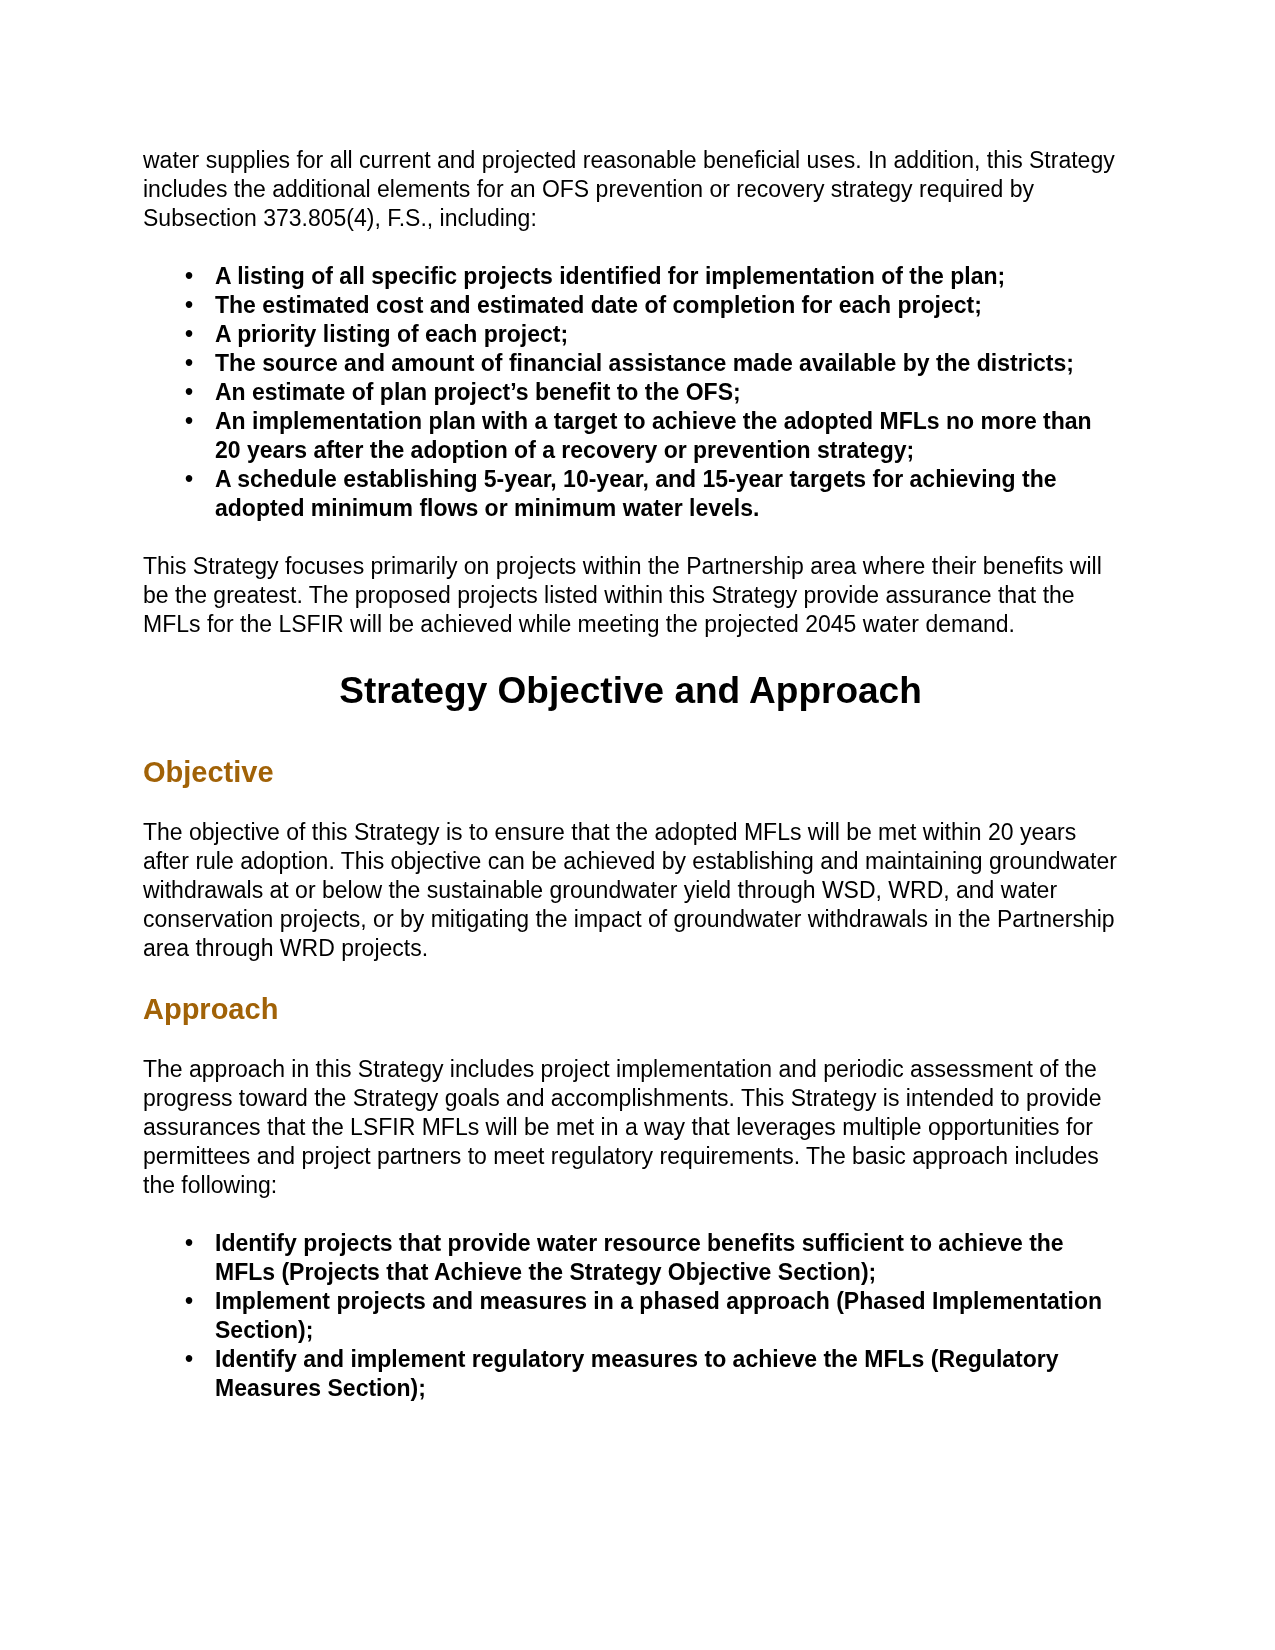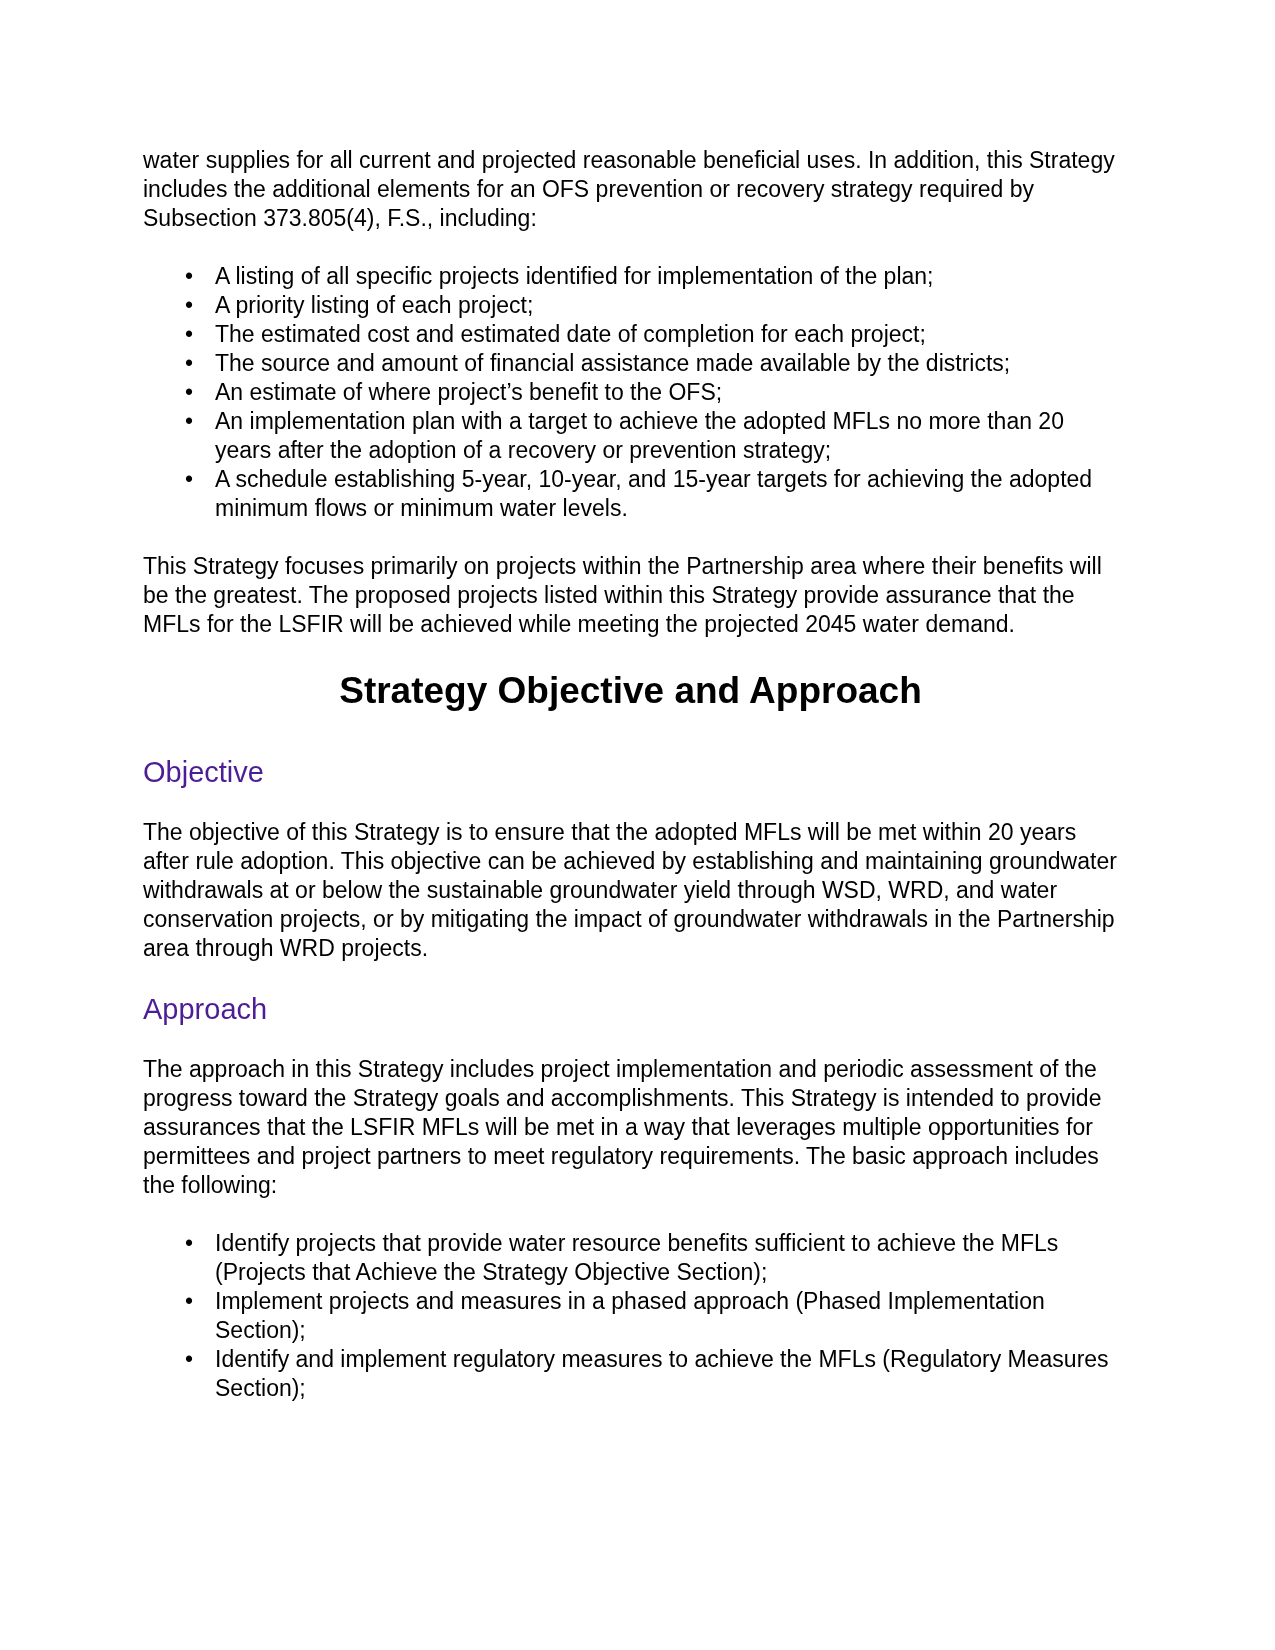"A listing of all specific" ul.bullet-list { font-weight: none -> bold }
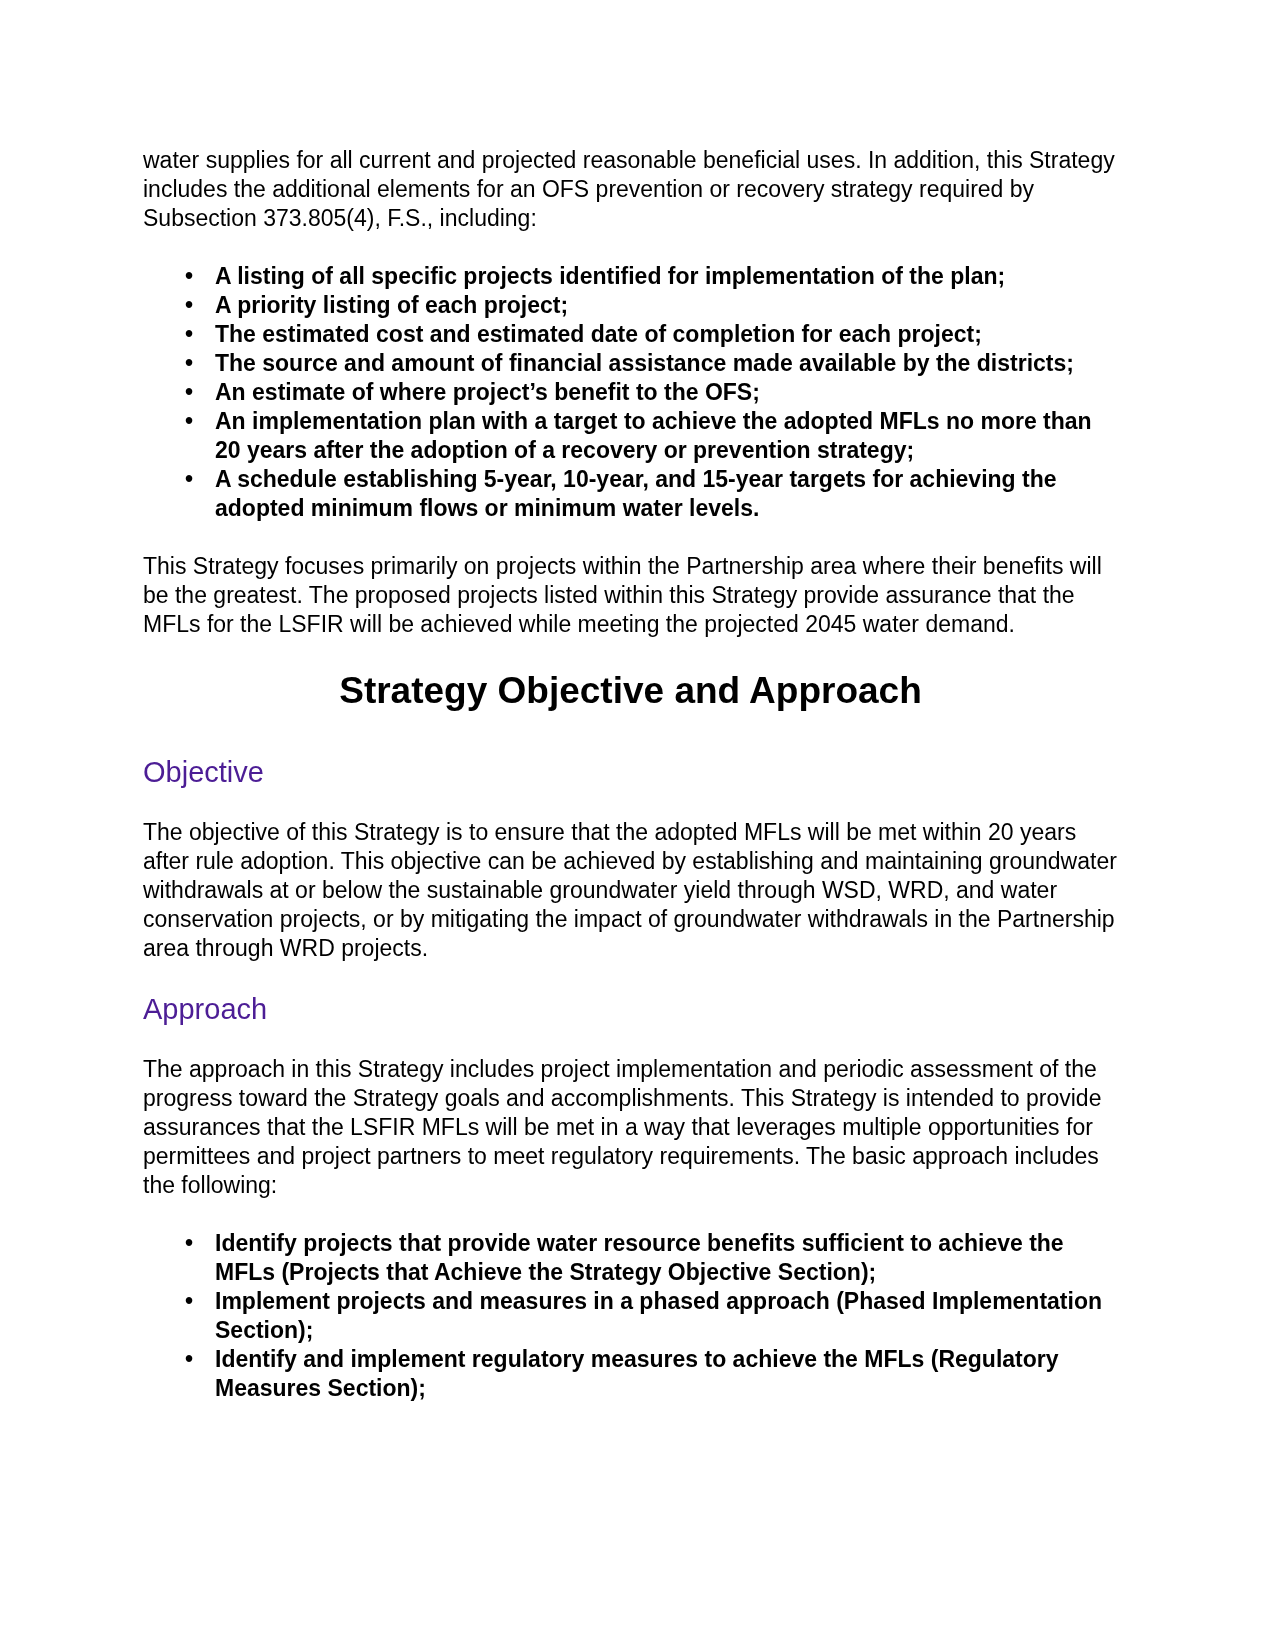"A priority listing of each" li { order: before "The estimated cost and estimated" -> after "The estimated cost and estimated" }
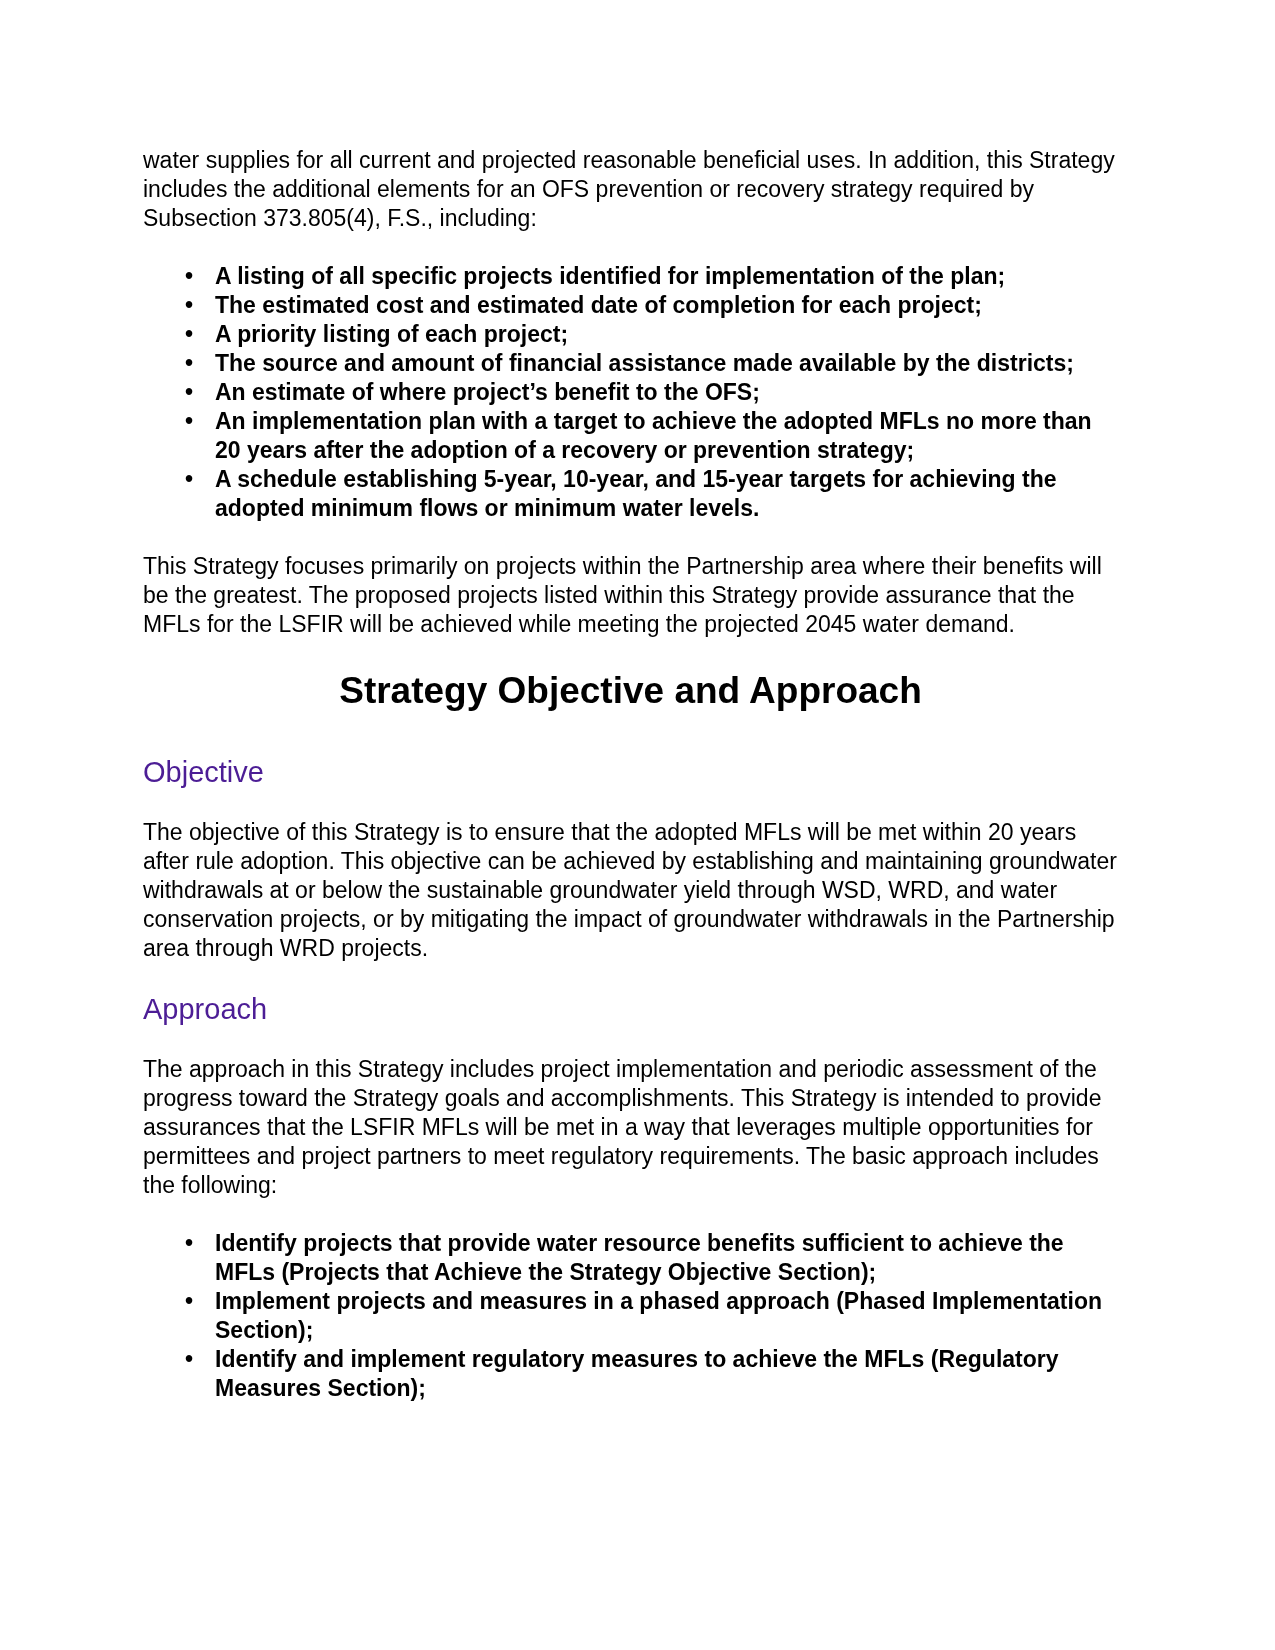"An estimate of where project’s" li { text: where -> plan }
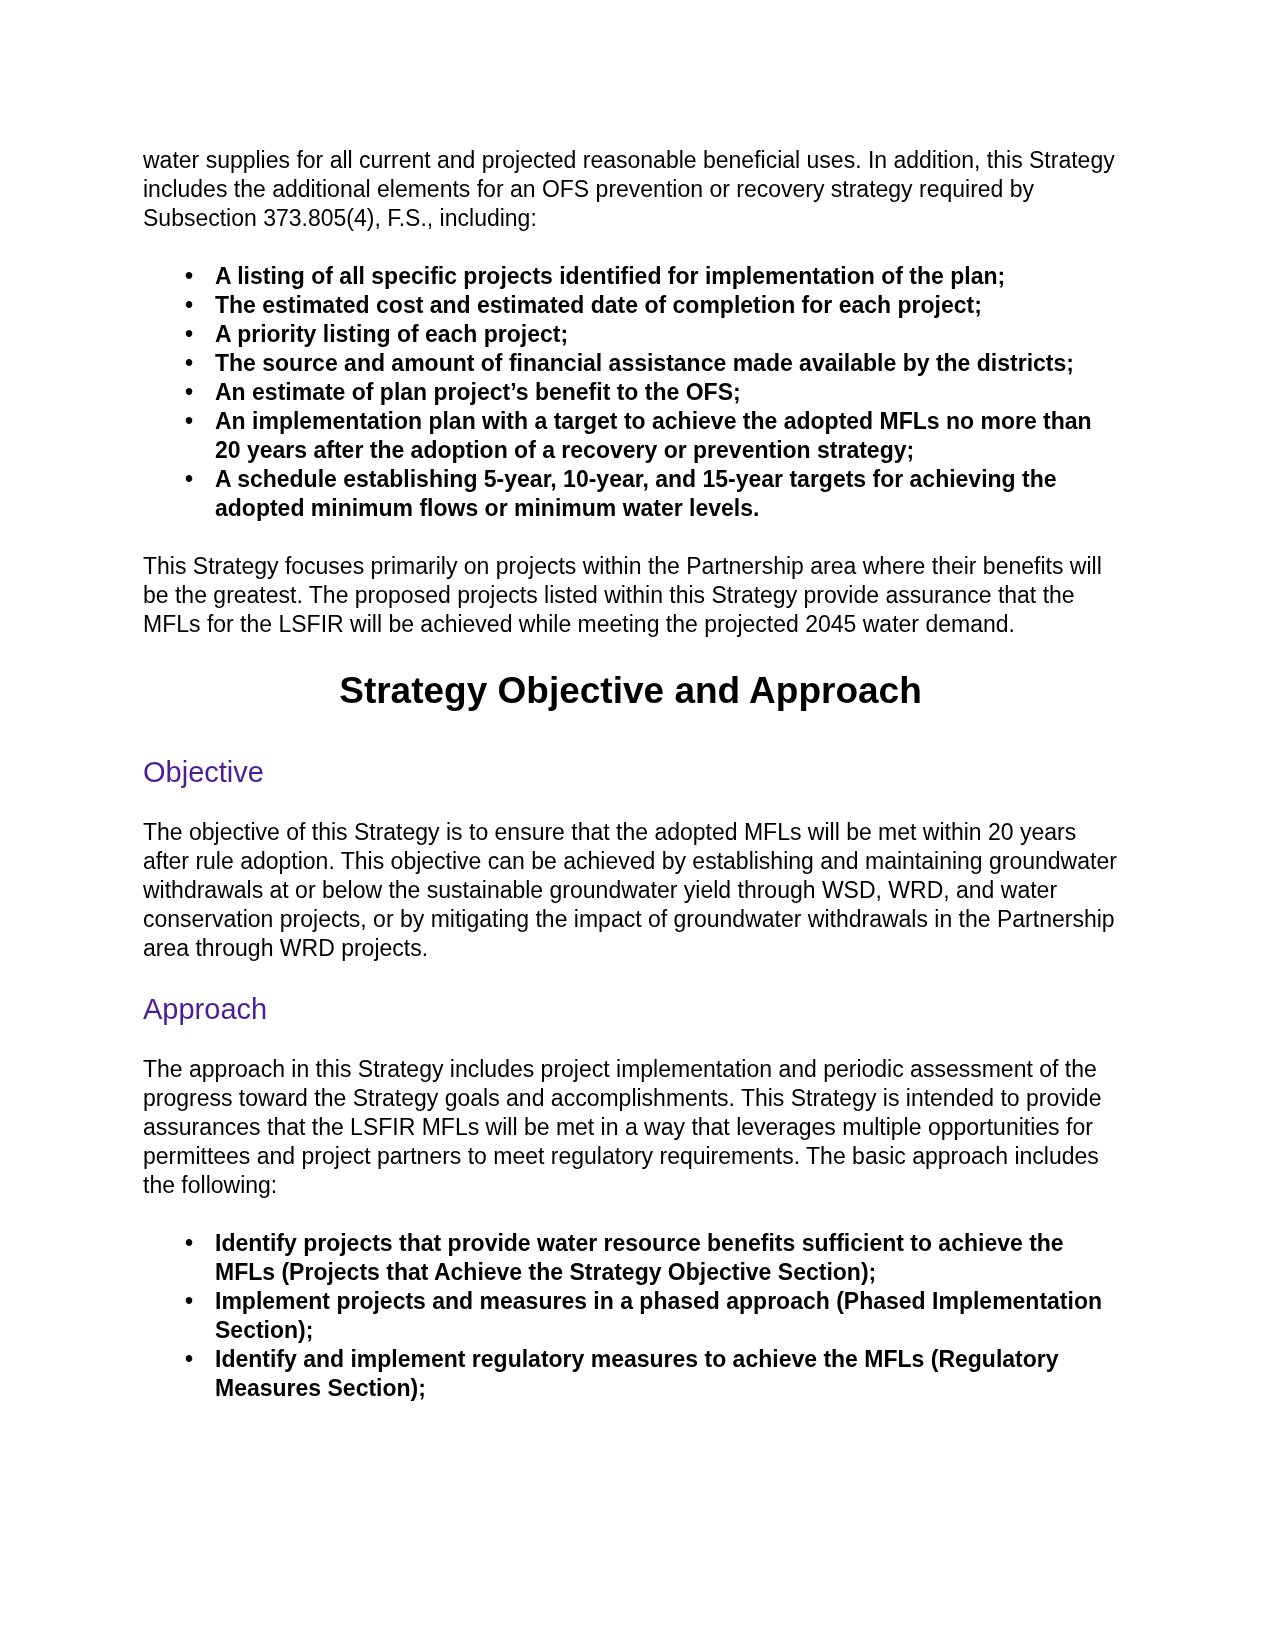"Objective" h2.subsection-title { color: #4c1d95 -> #a16207; font-weight: normal -> bold }
